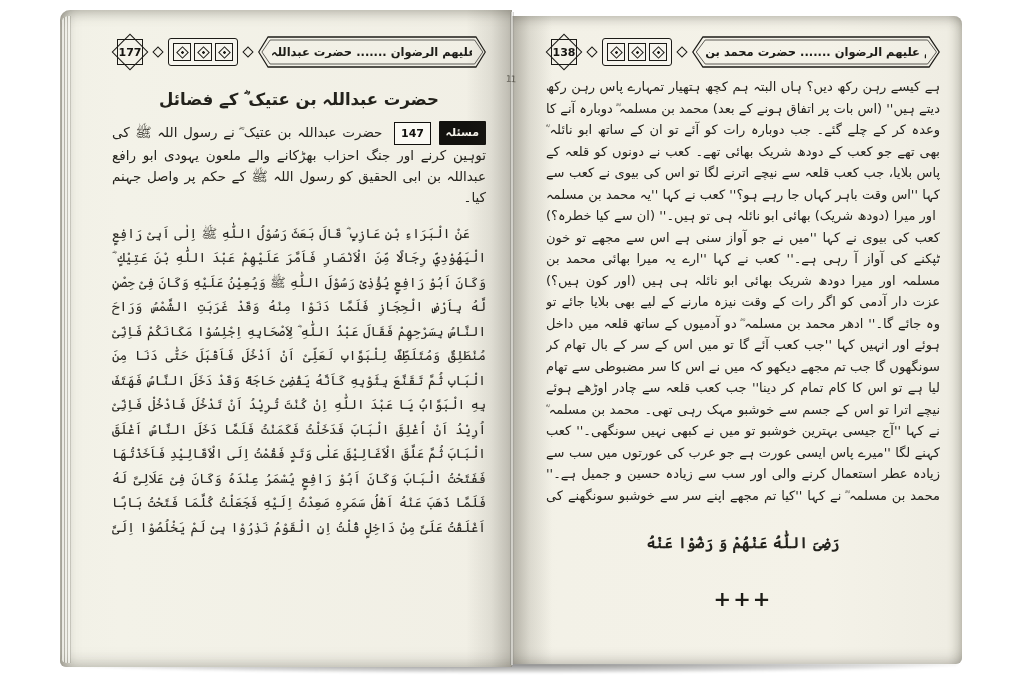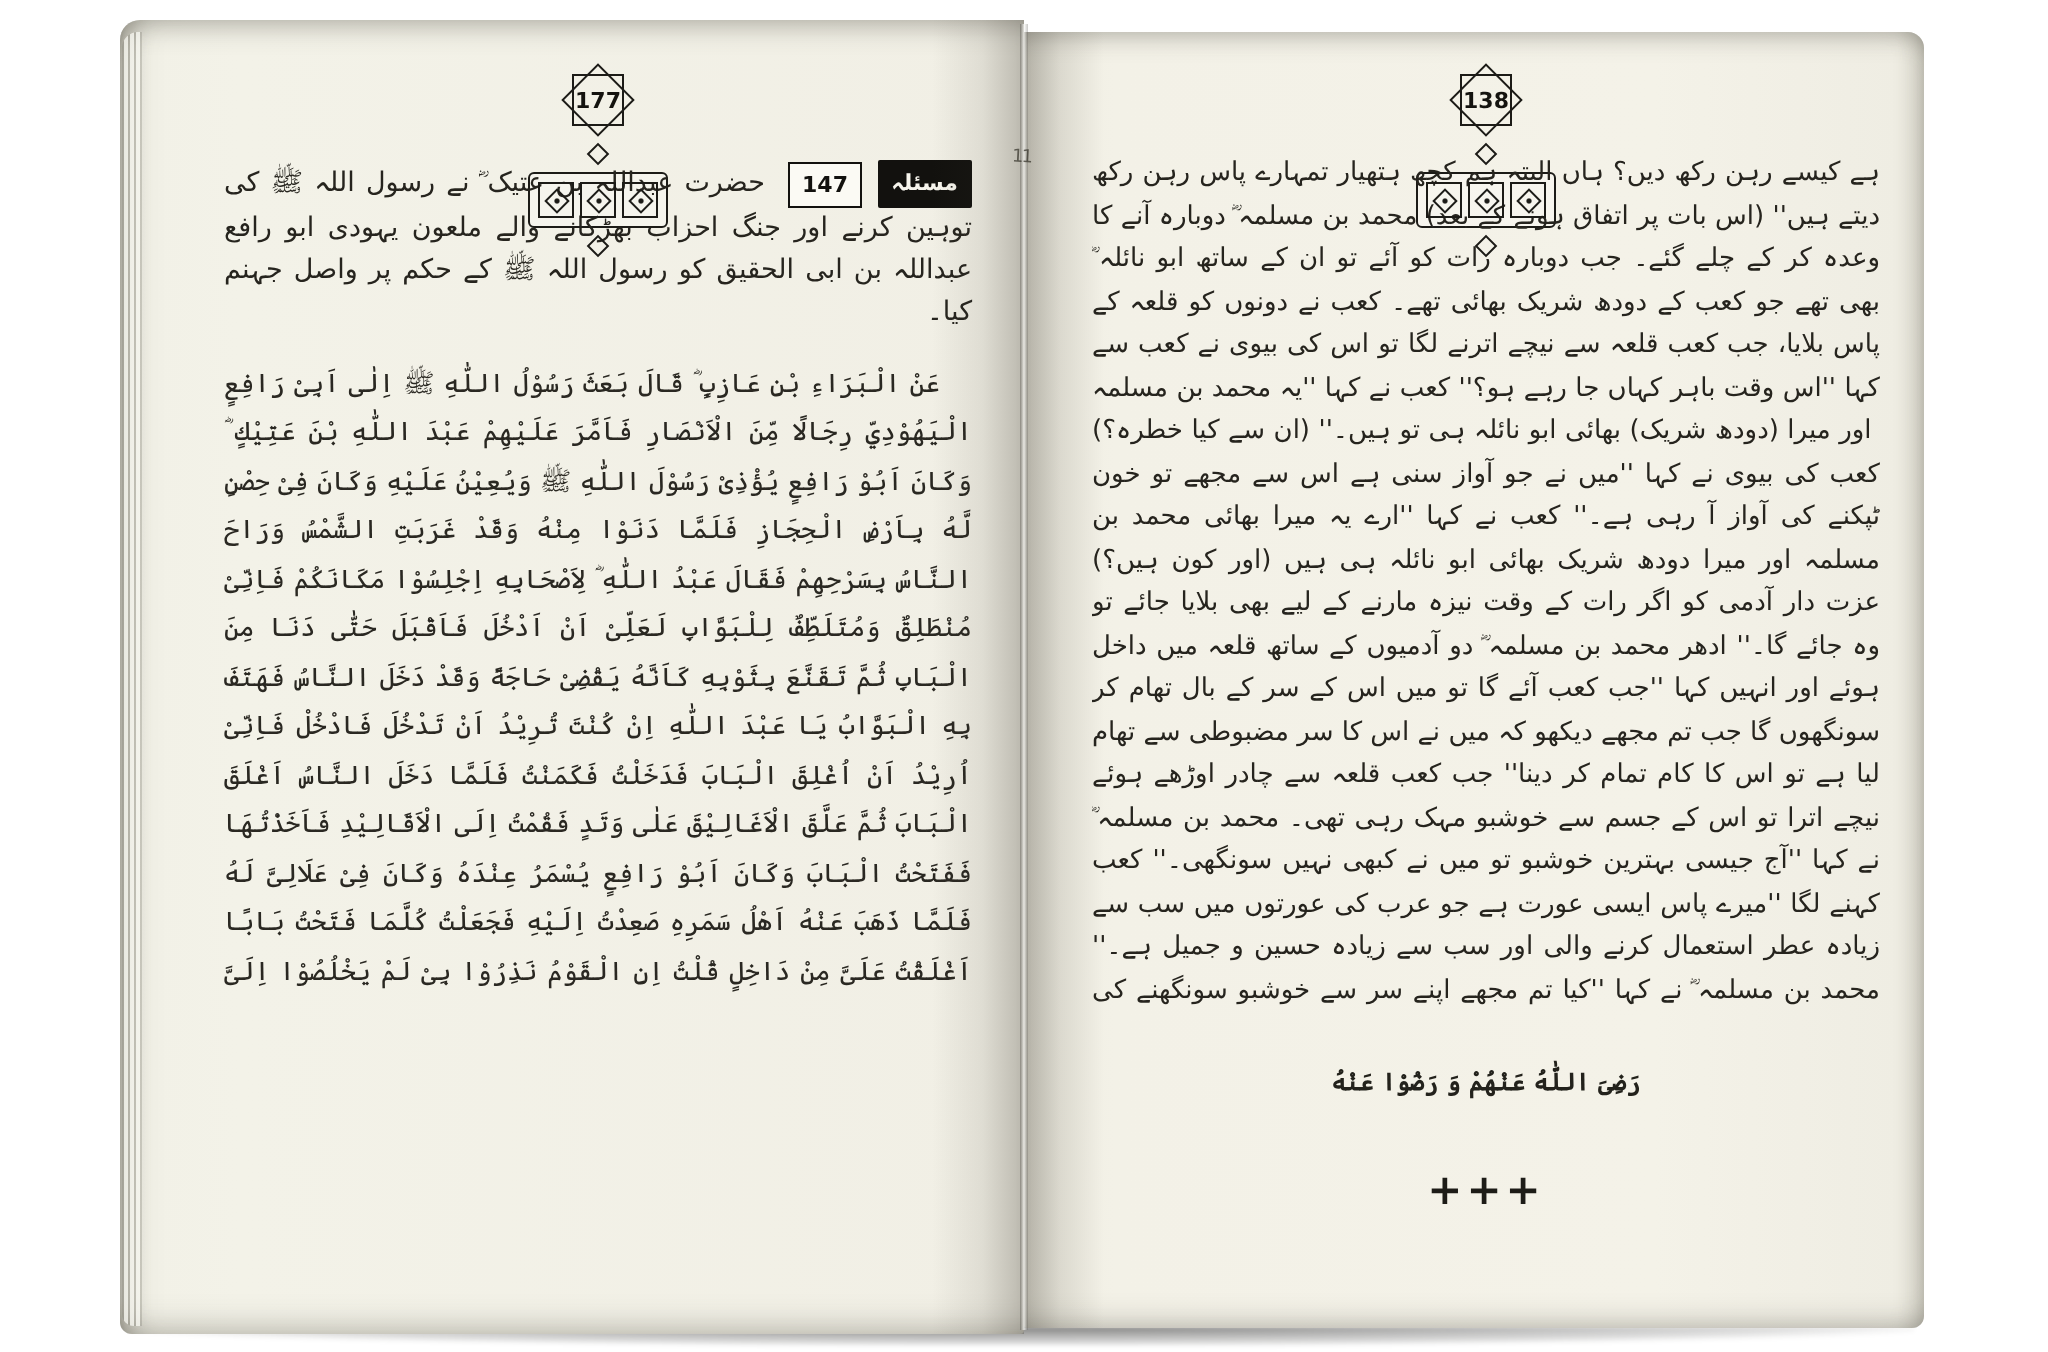"177" .hdr { flex-direction: column -> none }
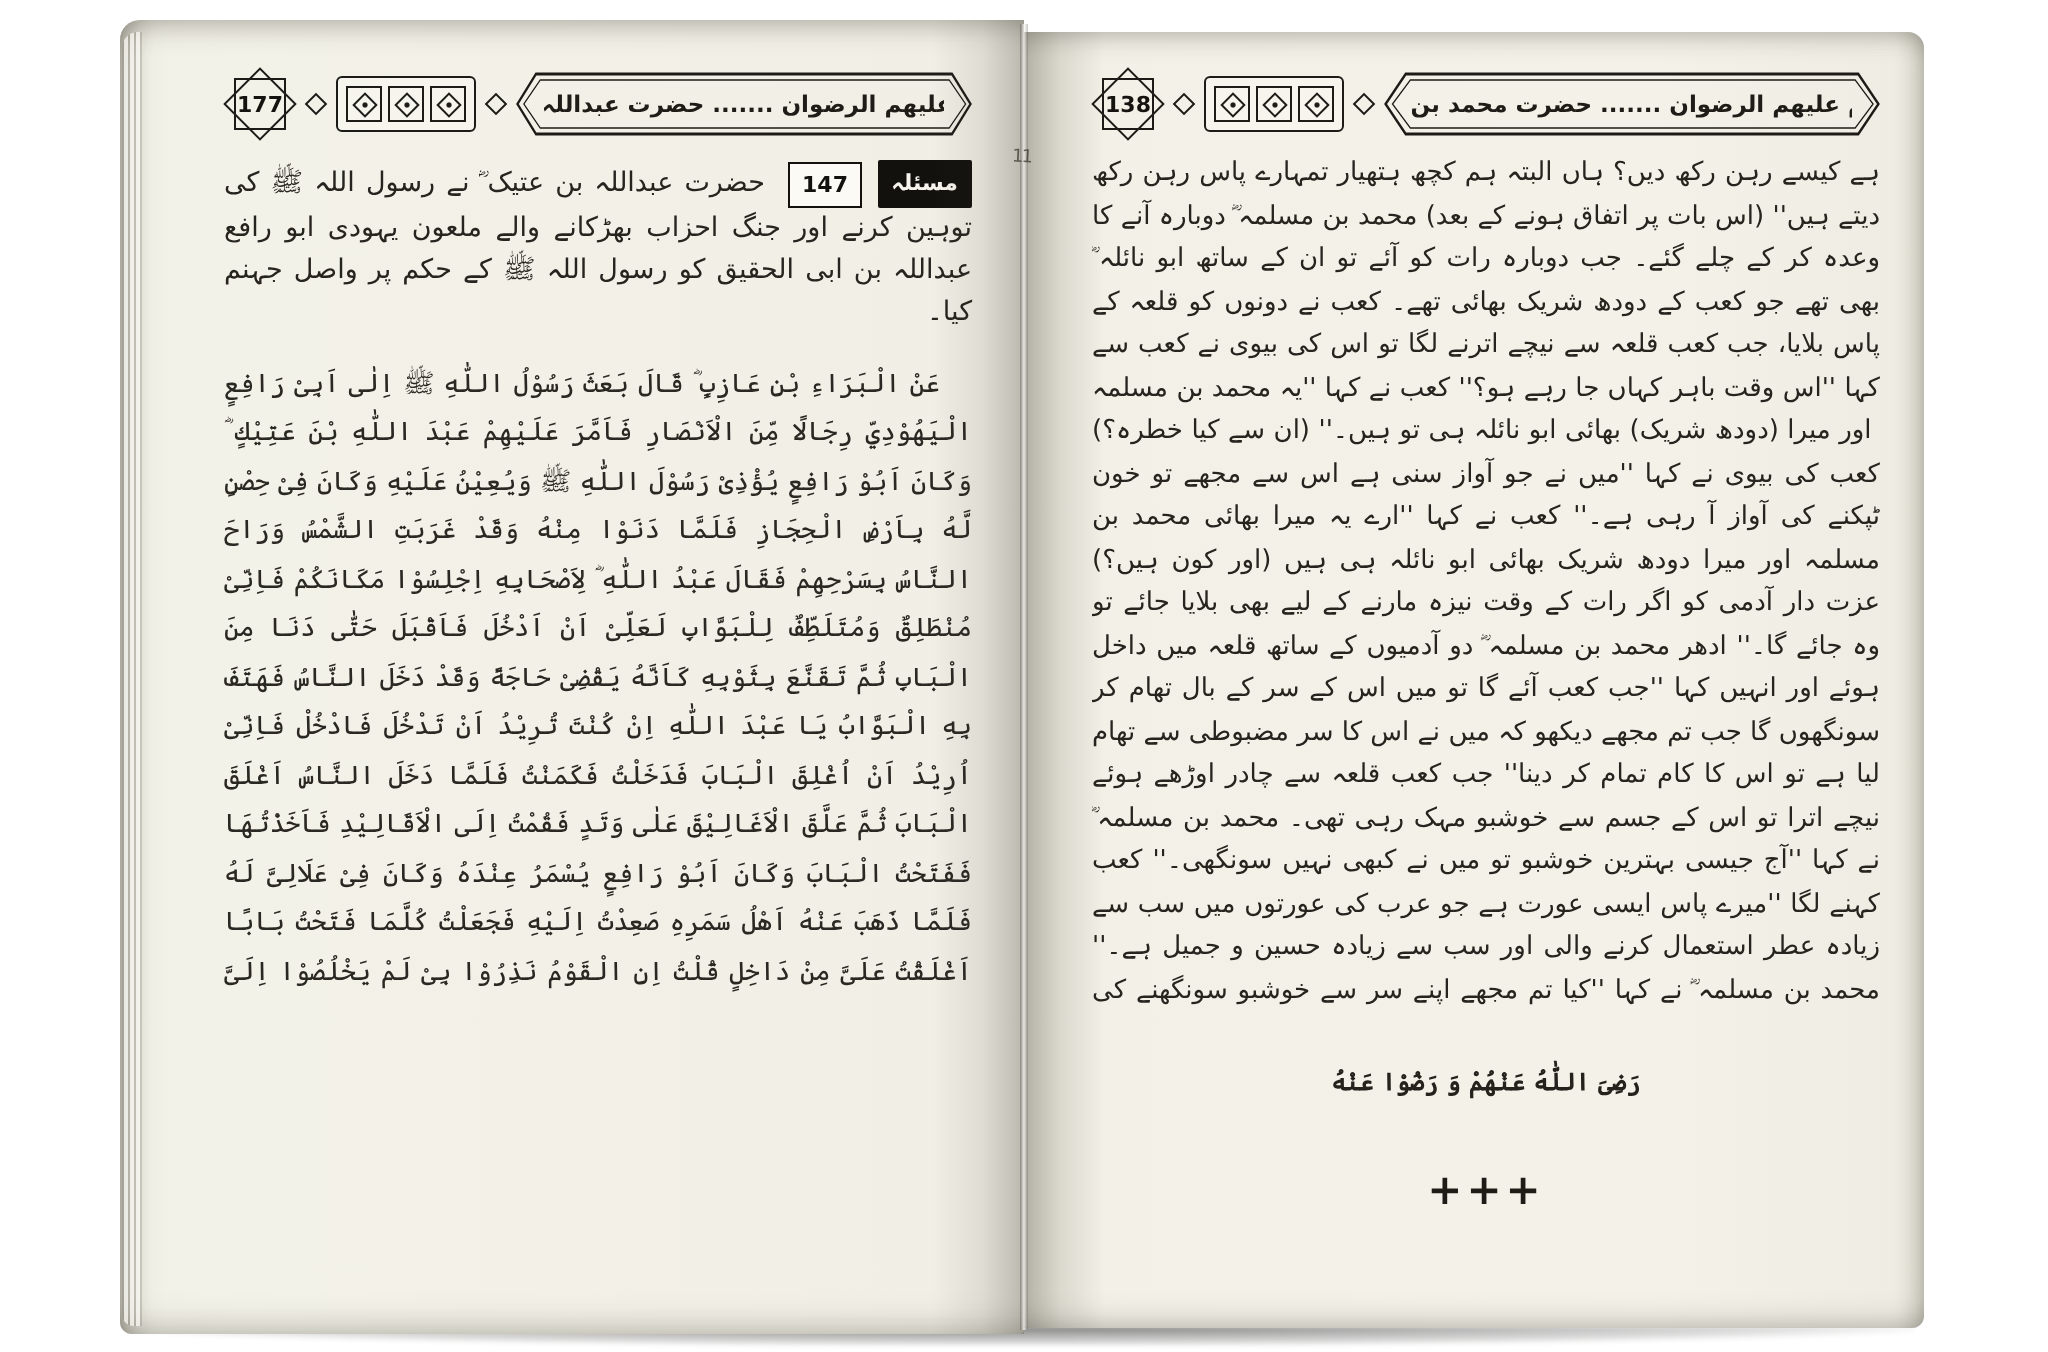"حضرت عبداللہ بن عتیک ؓ کے" div.heading-ur { html: none -> <div>حضرت عبداللہ بن عتیک ؓ کے فضائل</div> }
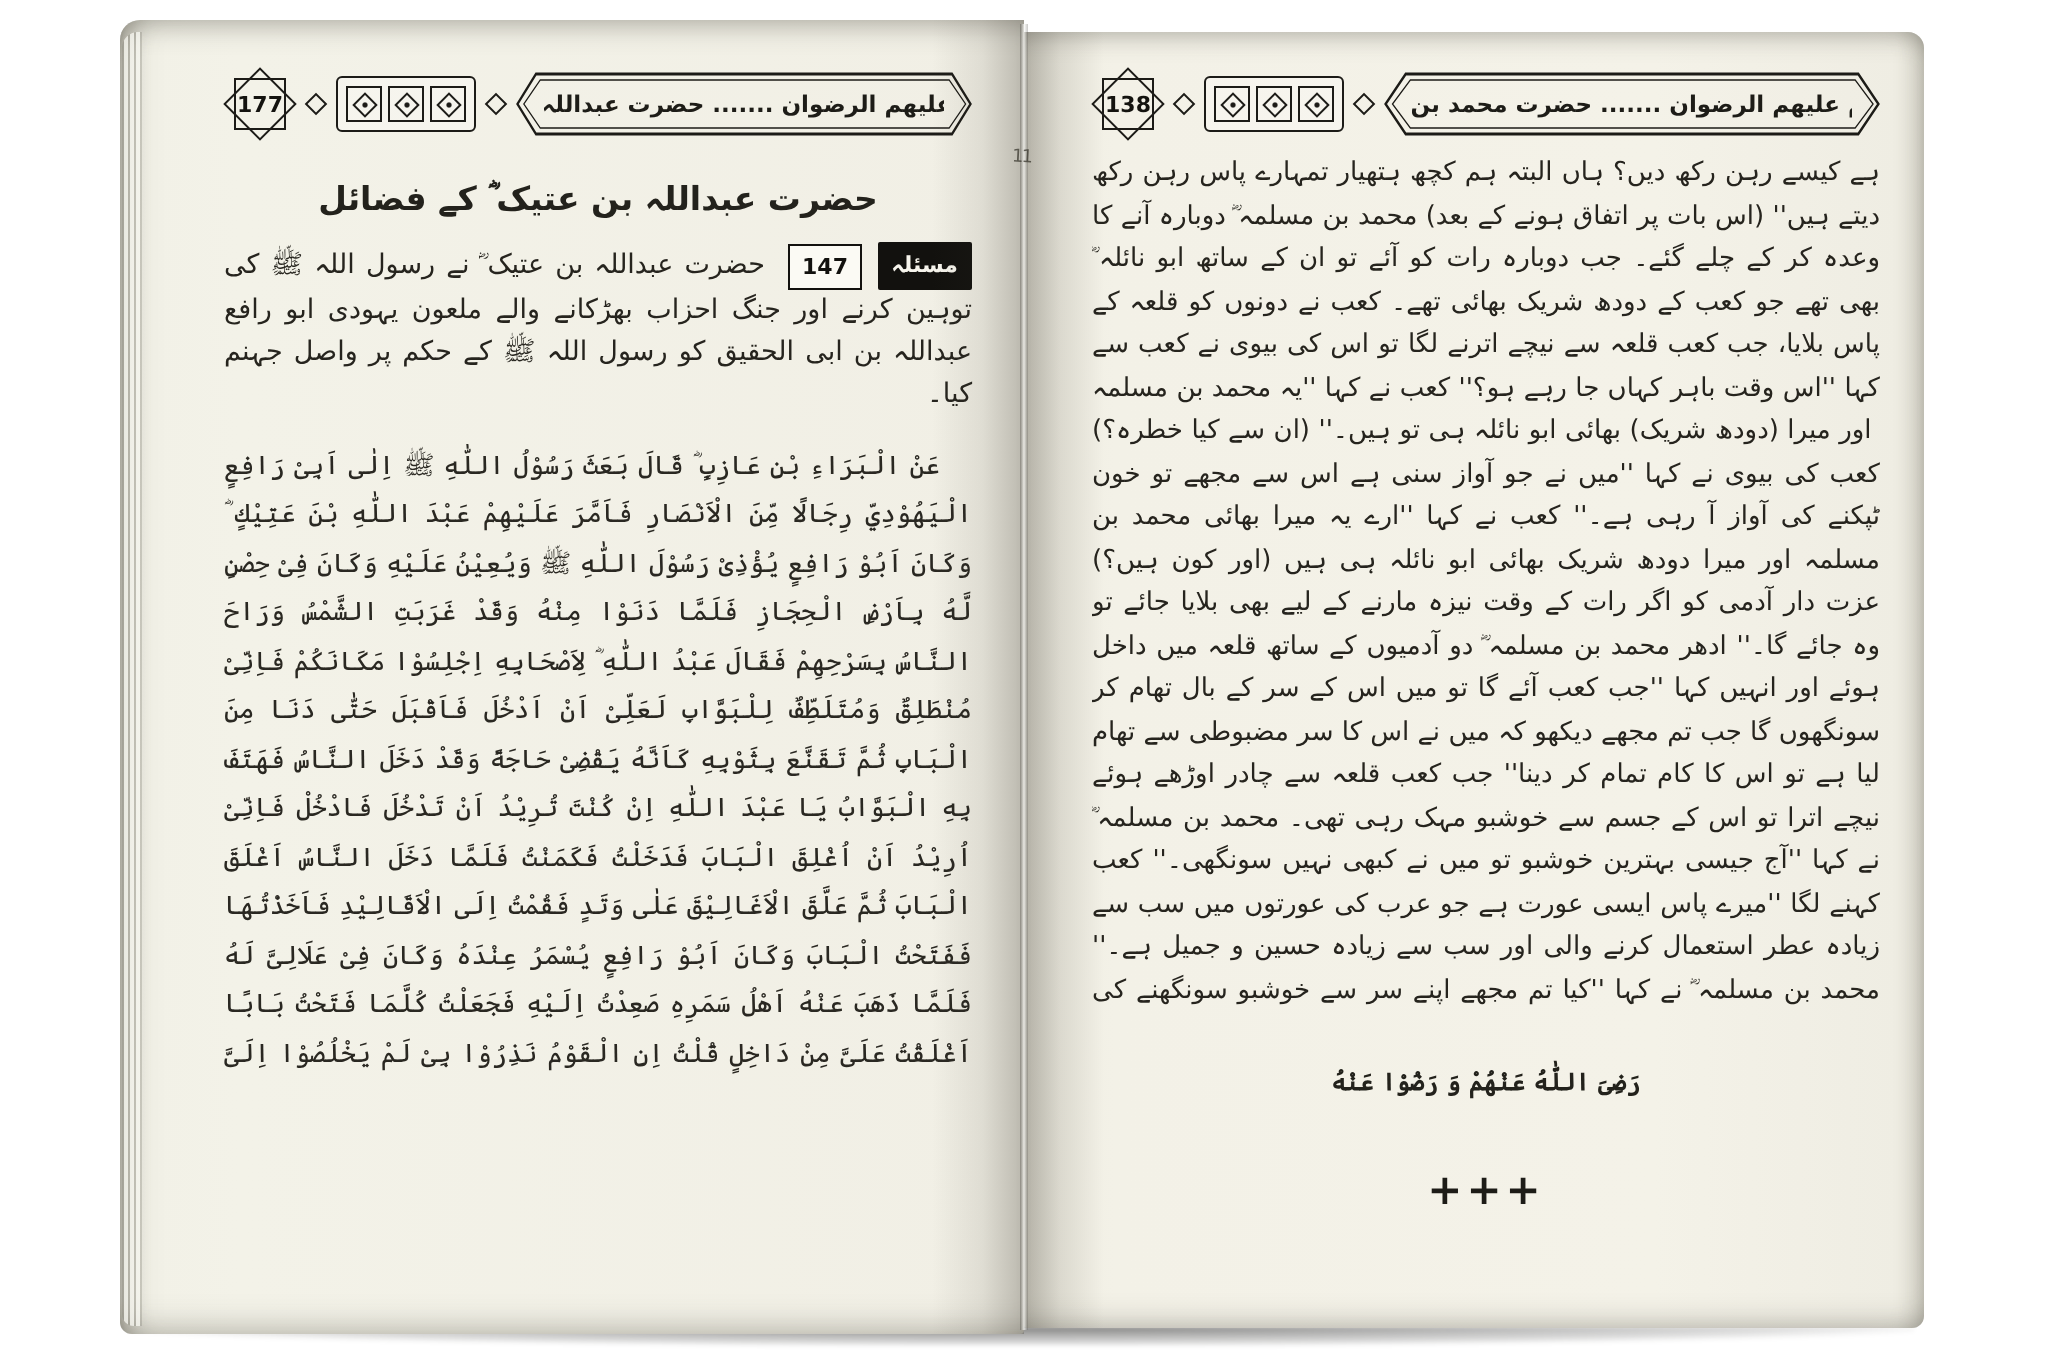"رَضِىَ اللّٰهُ عَنْهُمْ وَ رَضُوْا" .closing-ar { font-size: 12px -> 15px }
